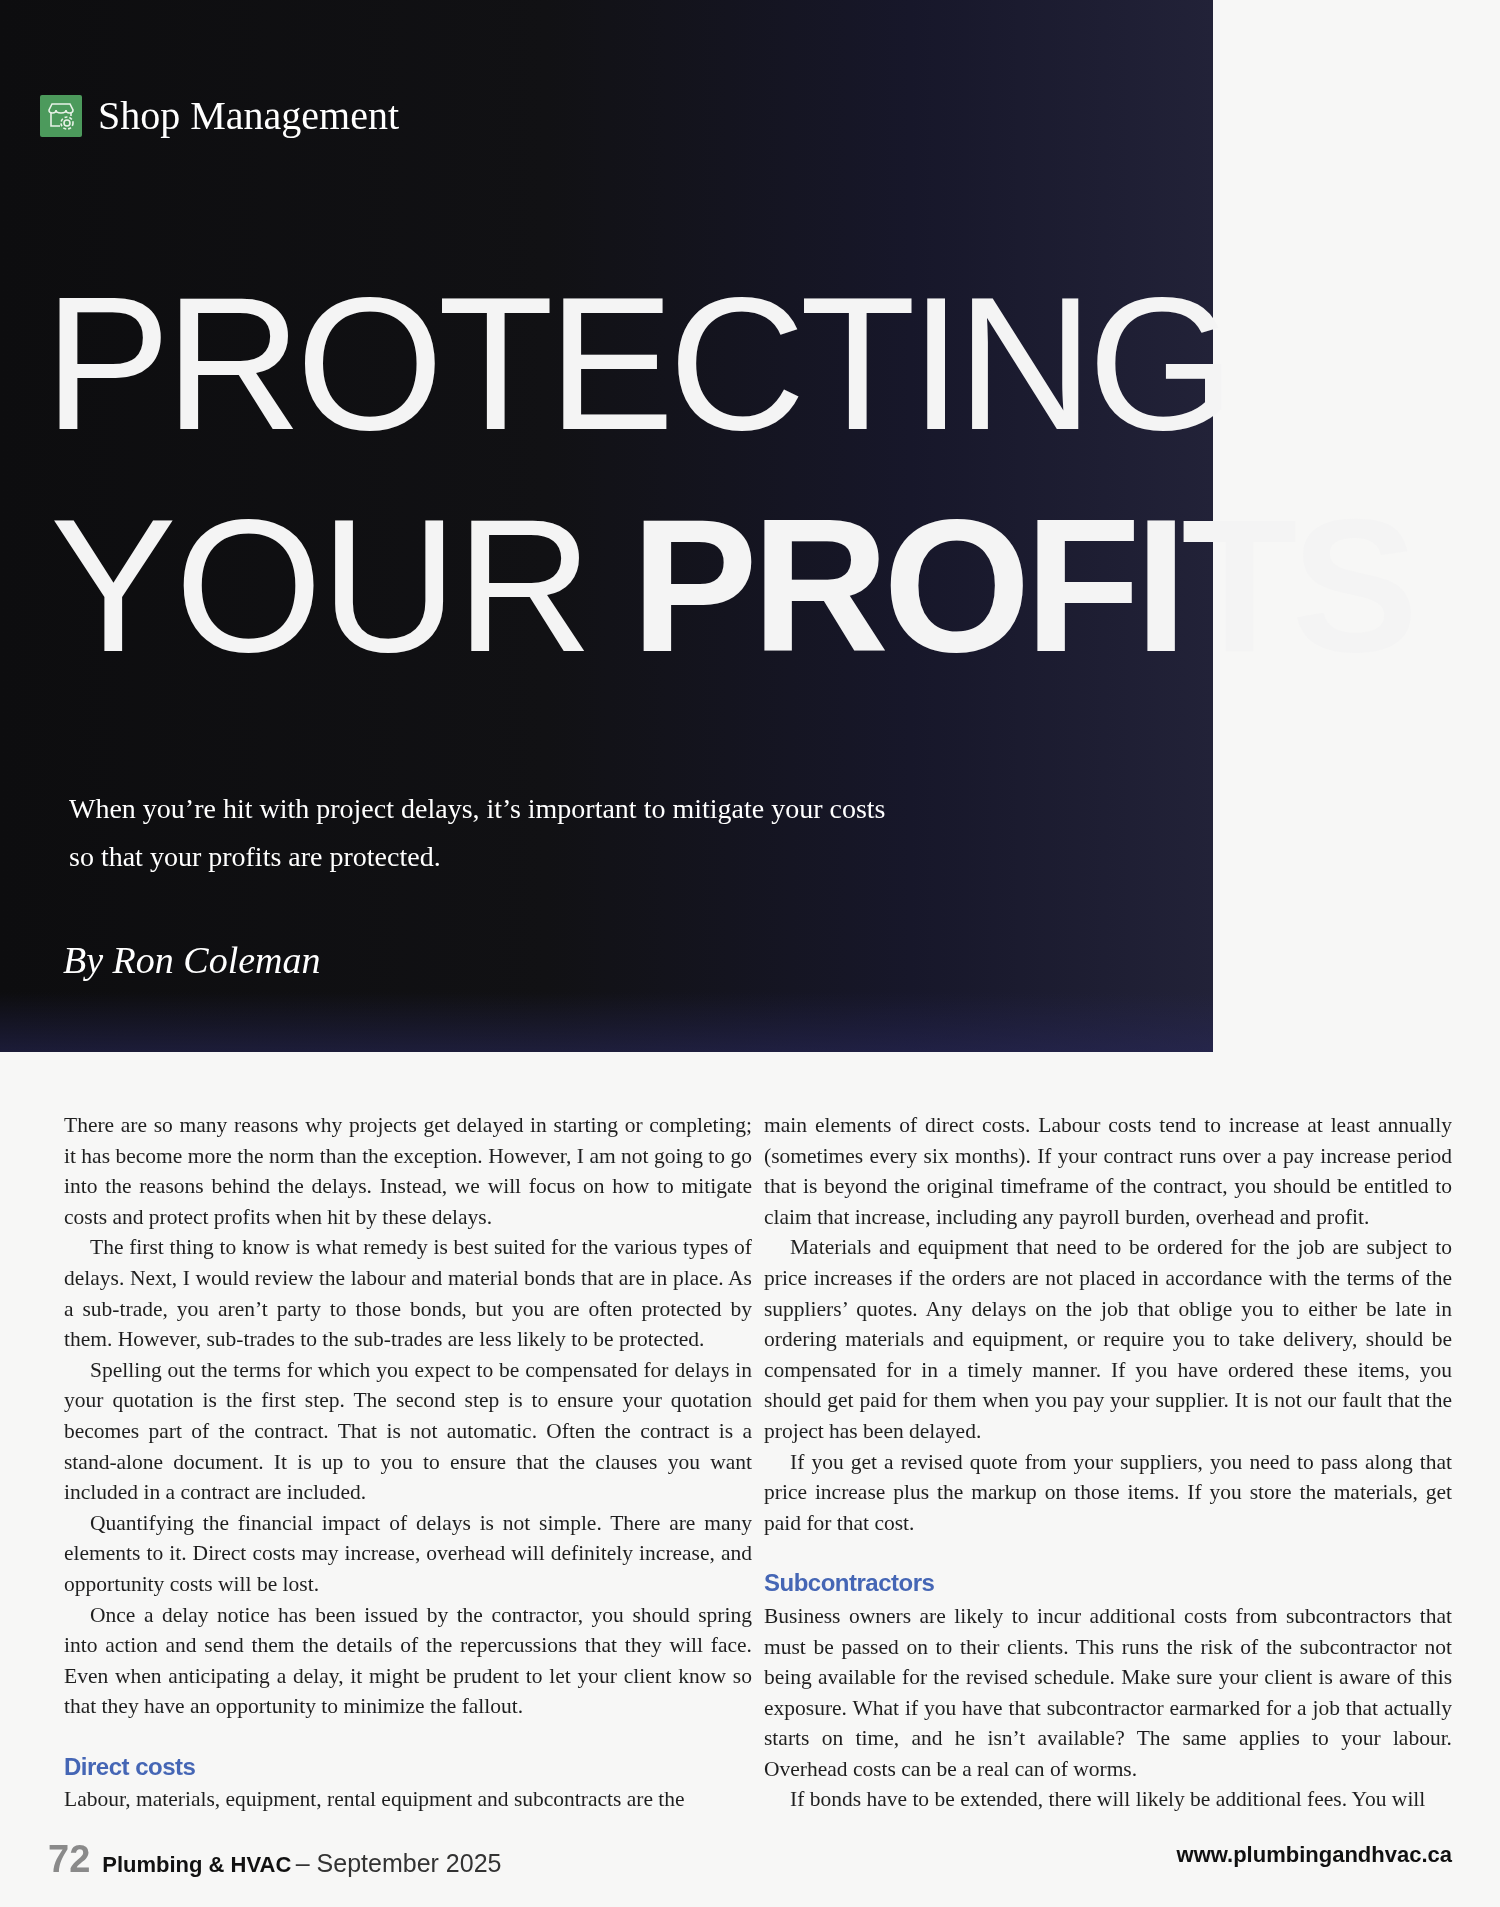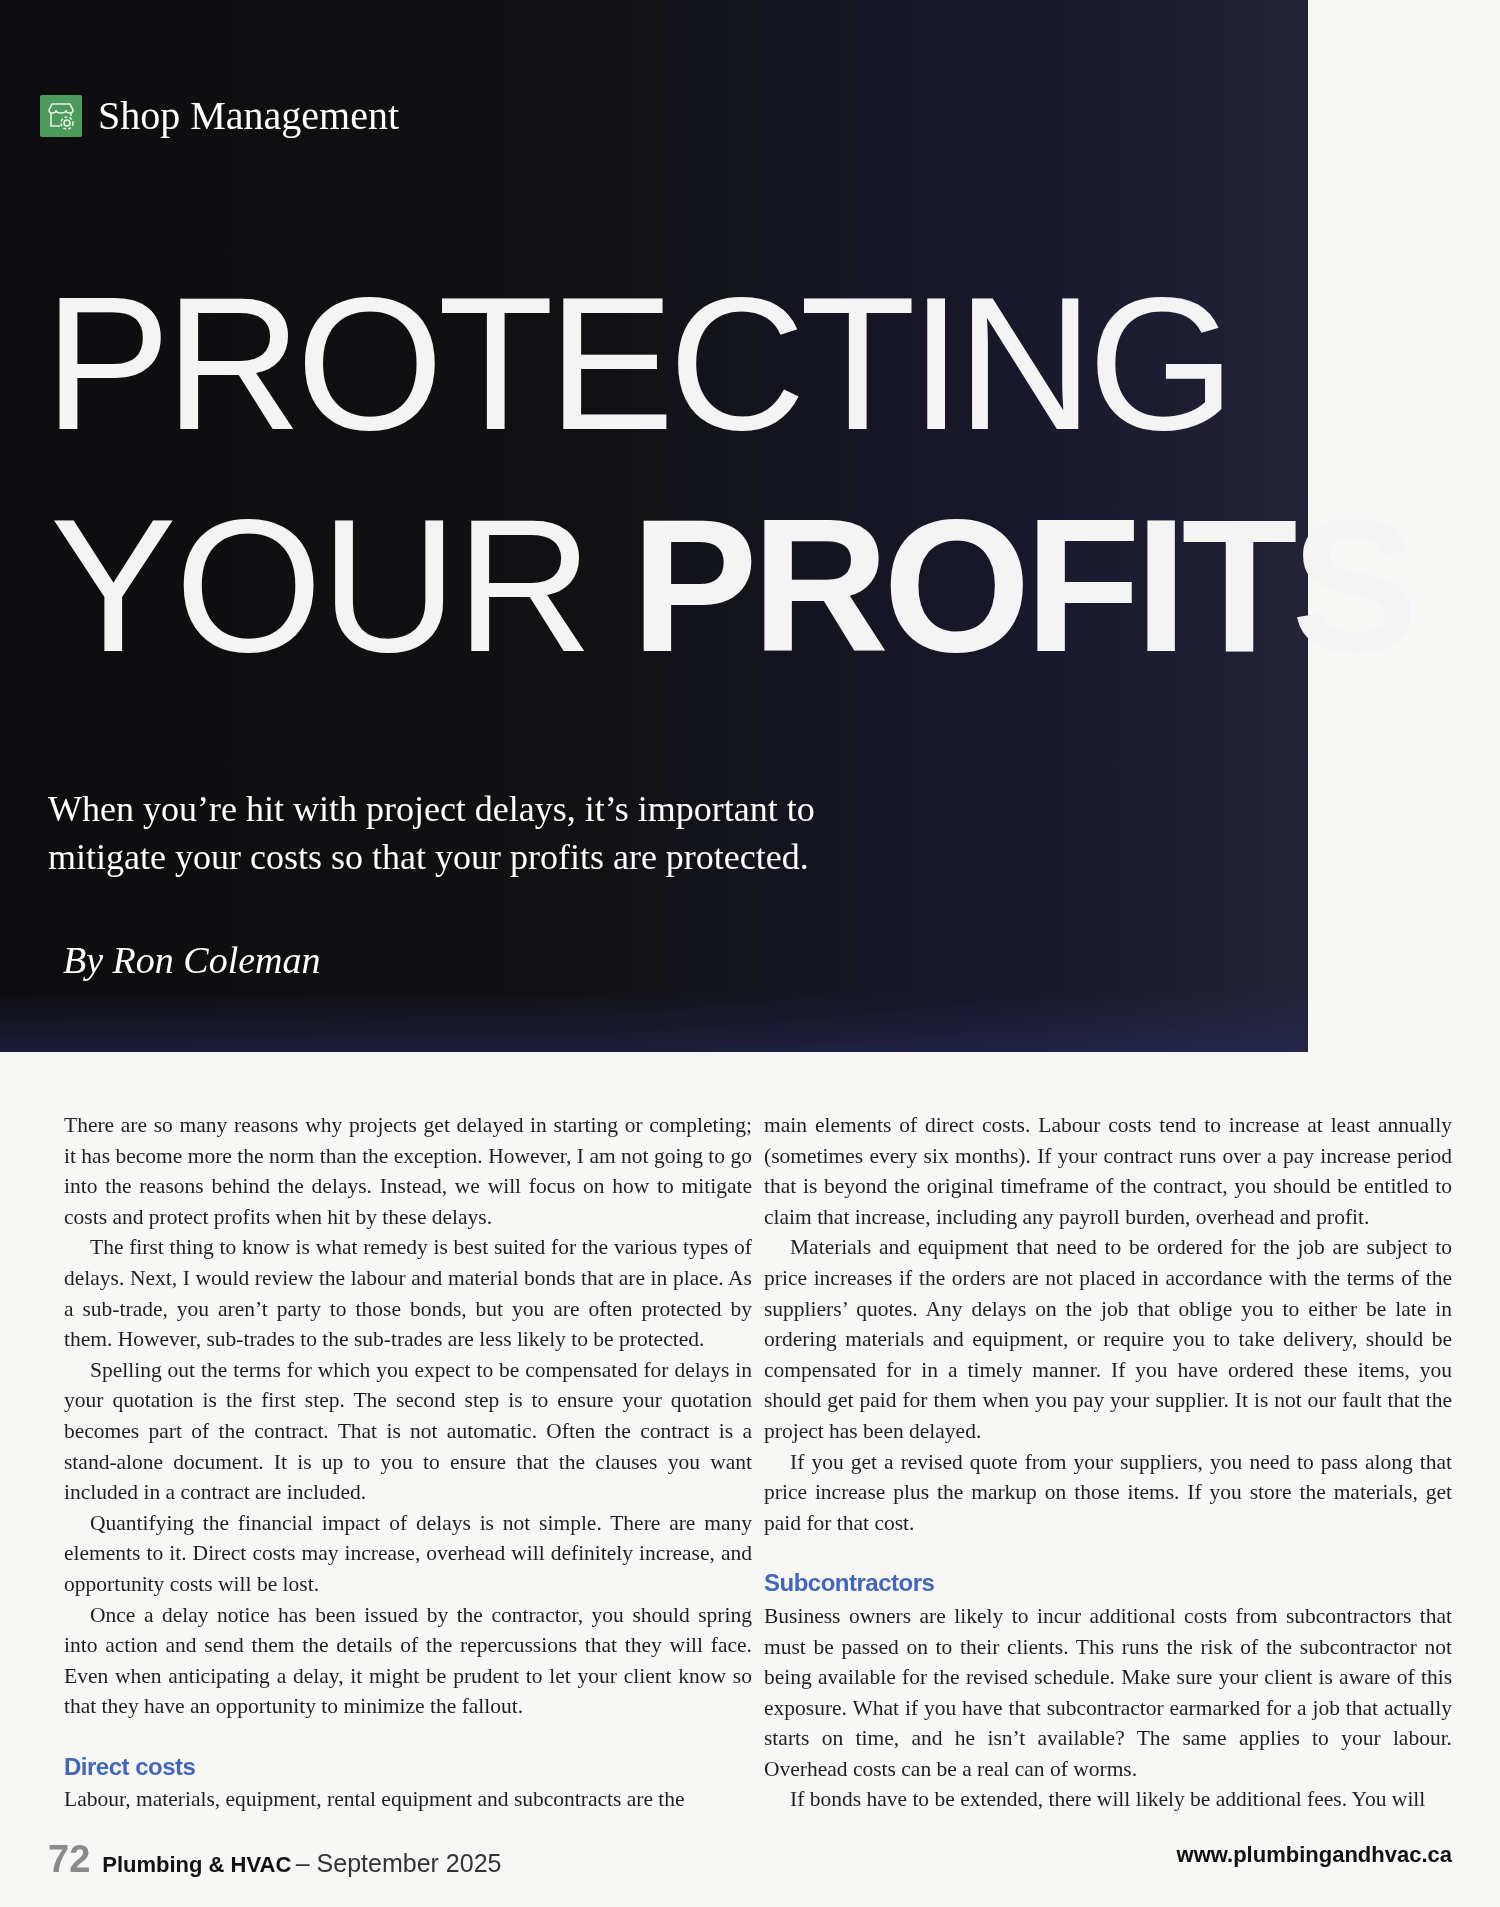"Shop Management" .hero { width: 1308px -> 1213px }
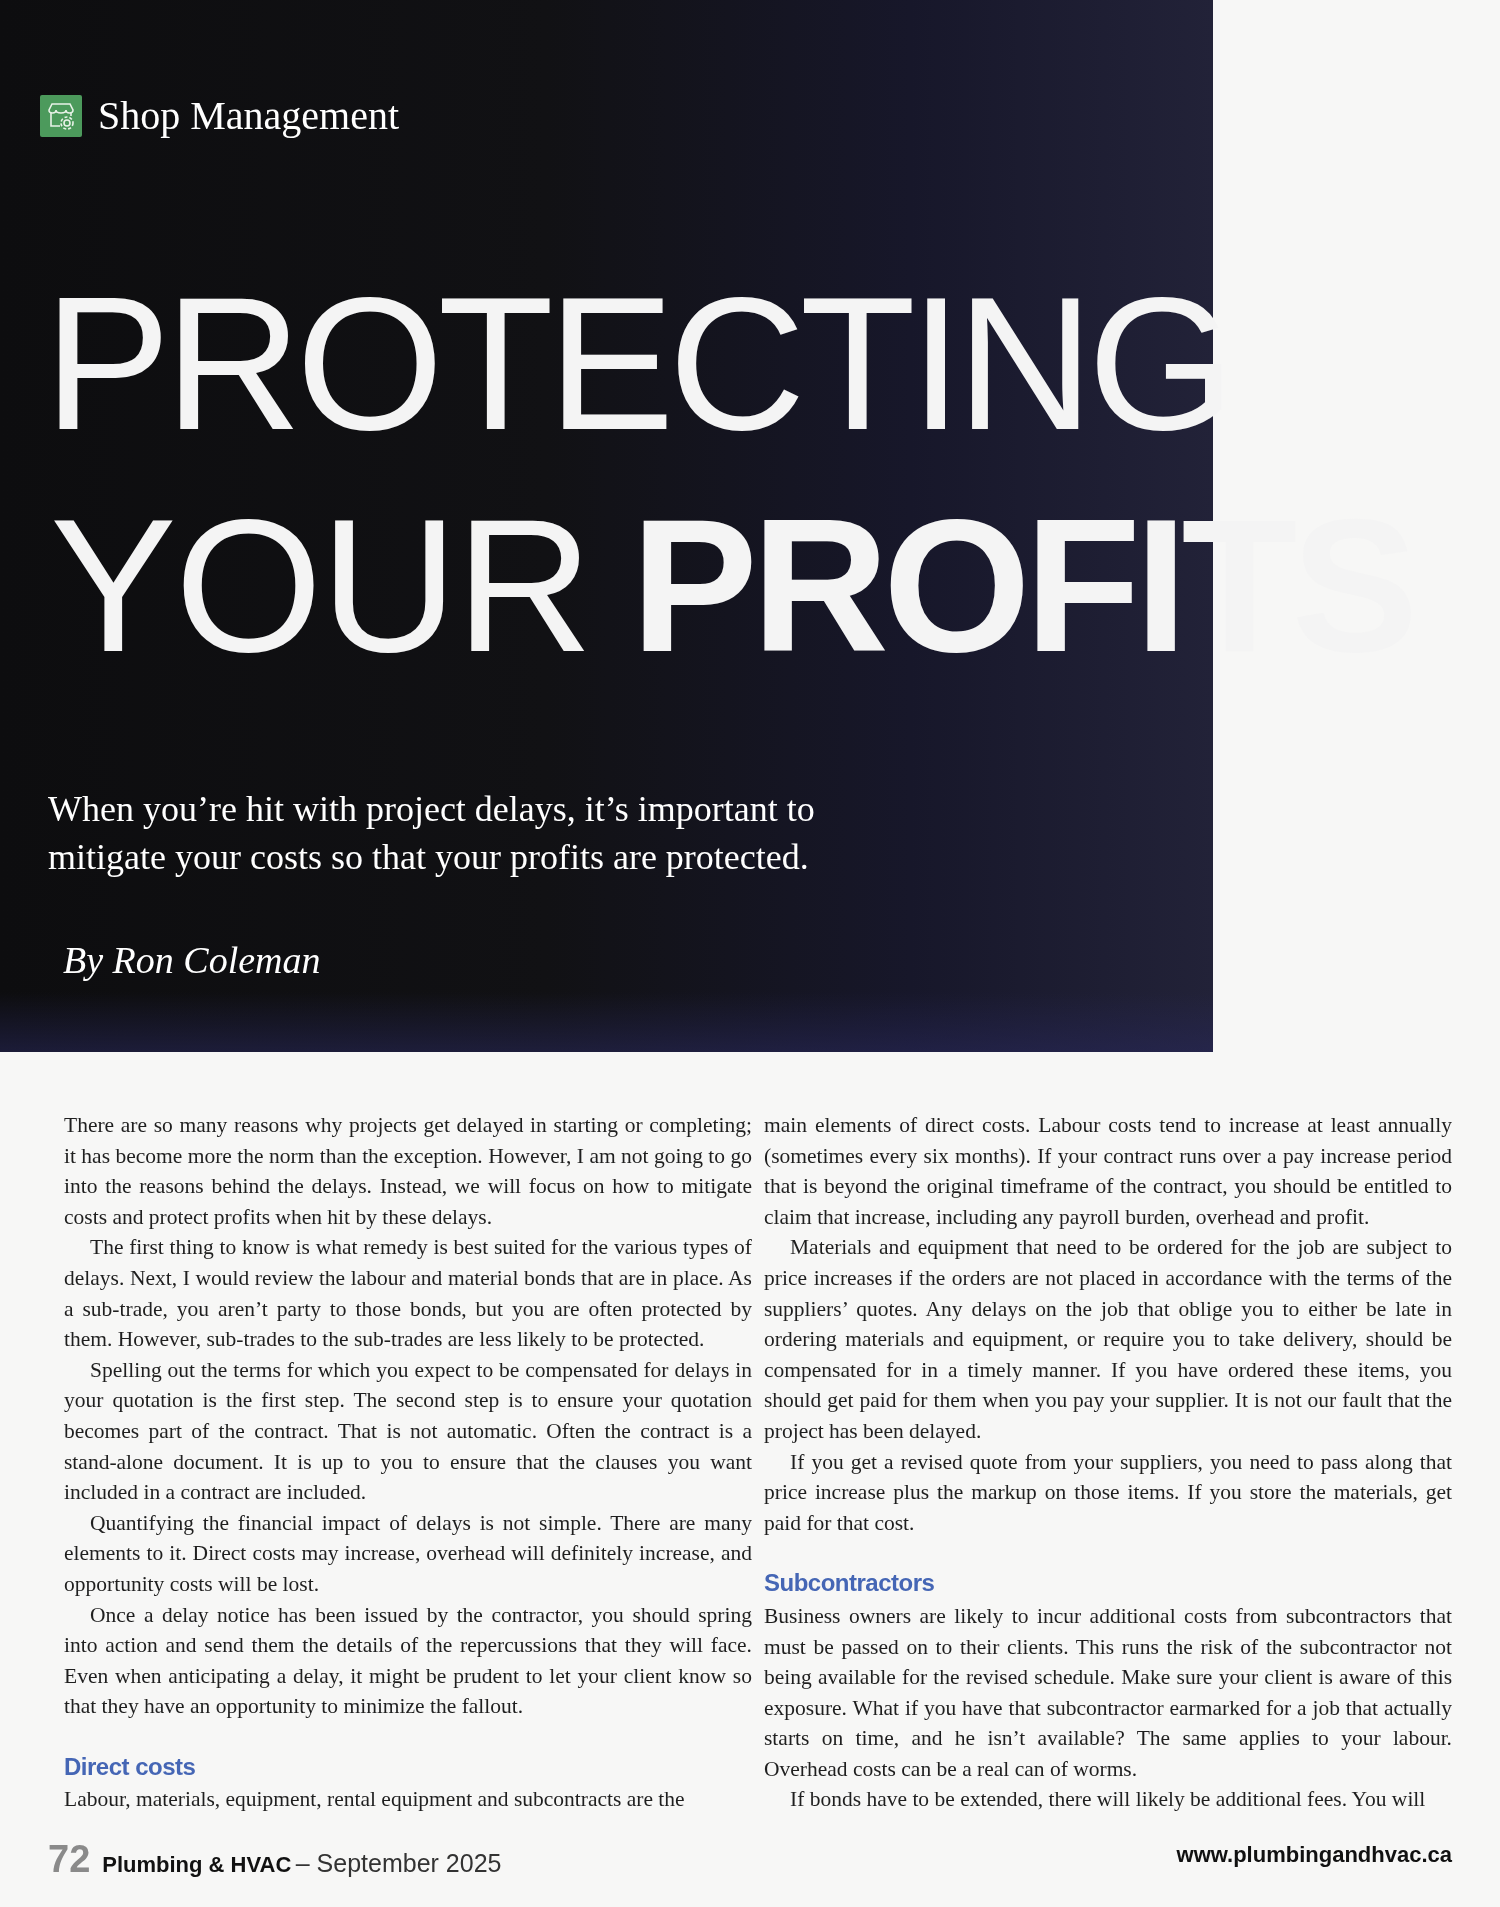"When you’re hit with project" .deck { font-size: 36px -> 28px; left: 48px -> 69px }
